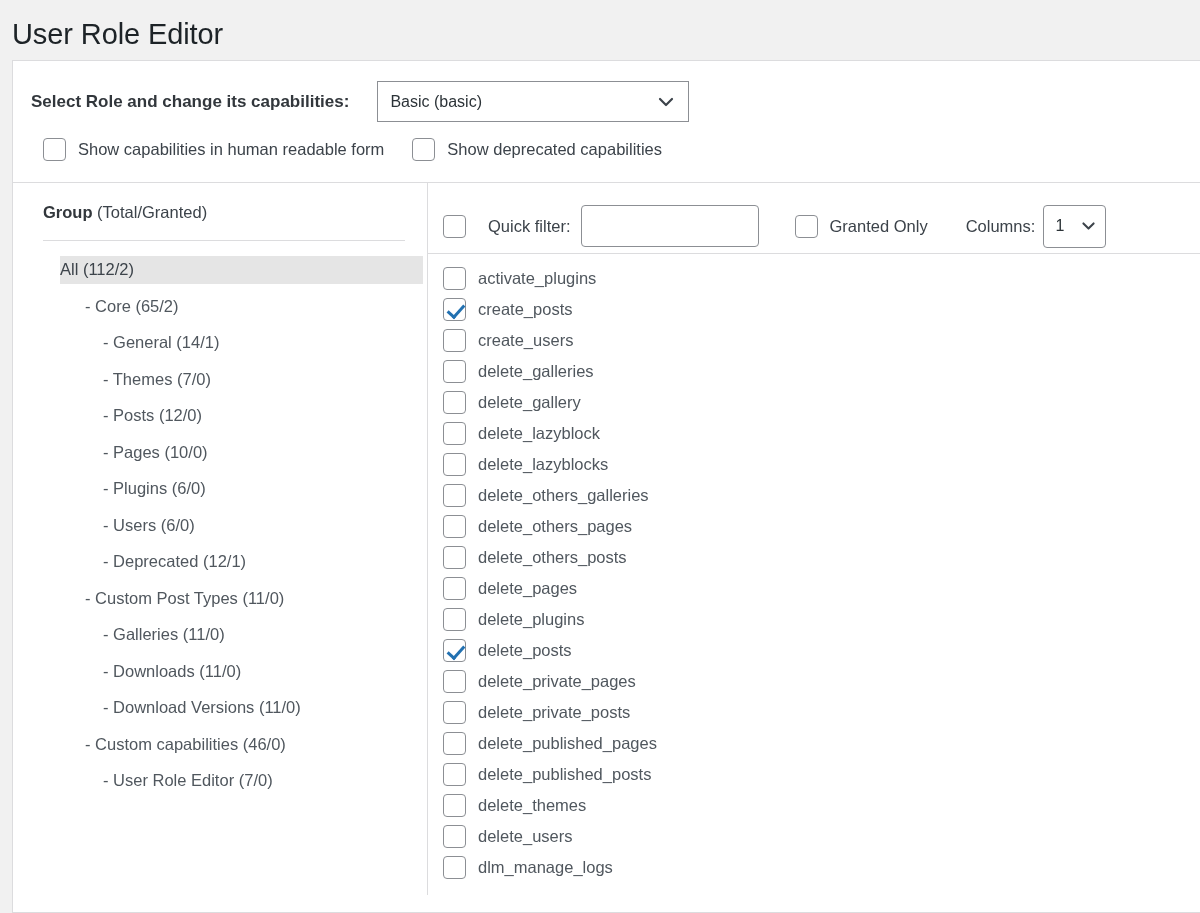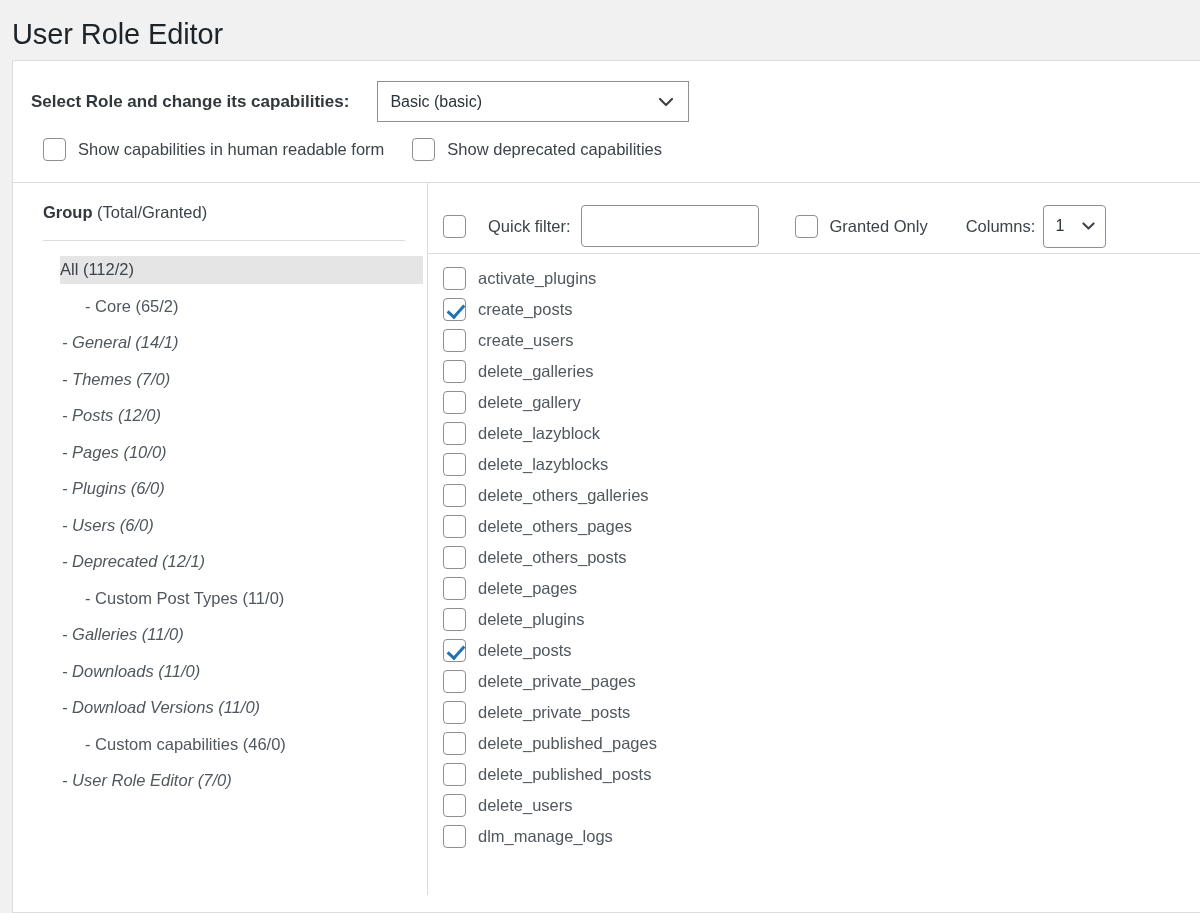"- General (14/1)" .tree-item.lvl2 { font-style: italic -> none; margin-left: 49px -> 90px }
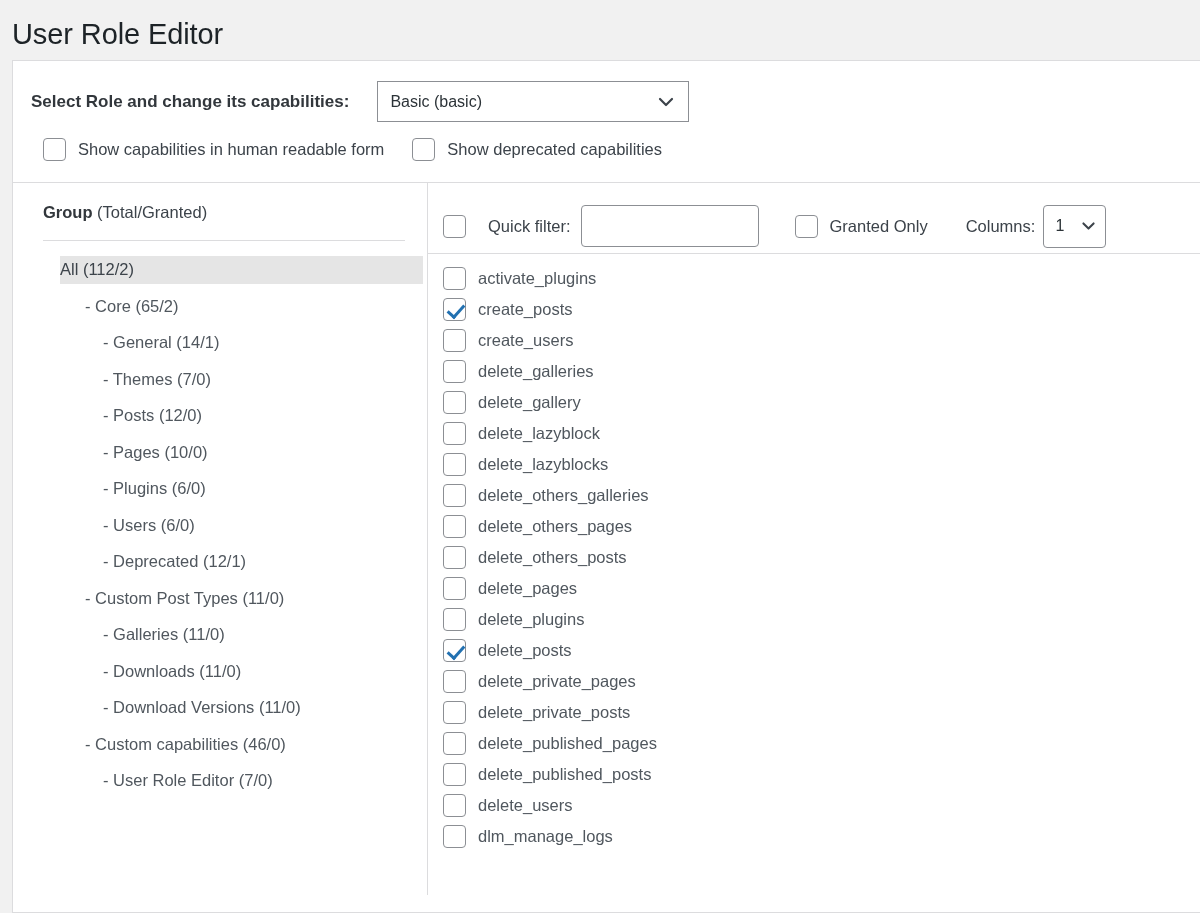"delete_themes" label.cap-row { html: none -> <label> <span></span> <span>delete_themes</span> </label> }
